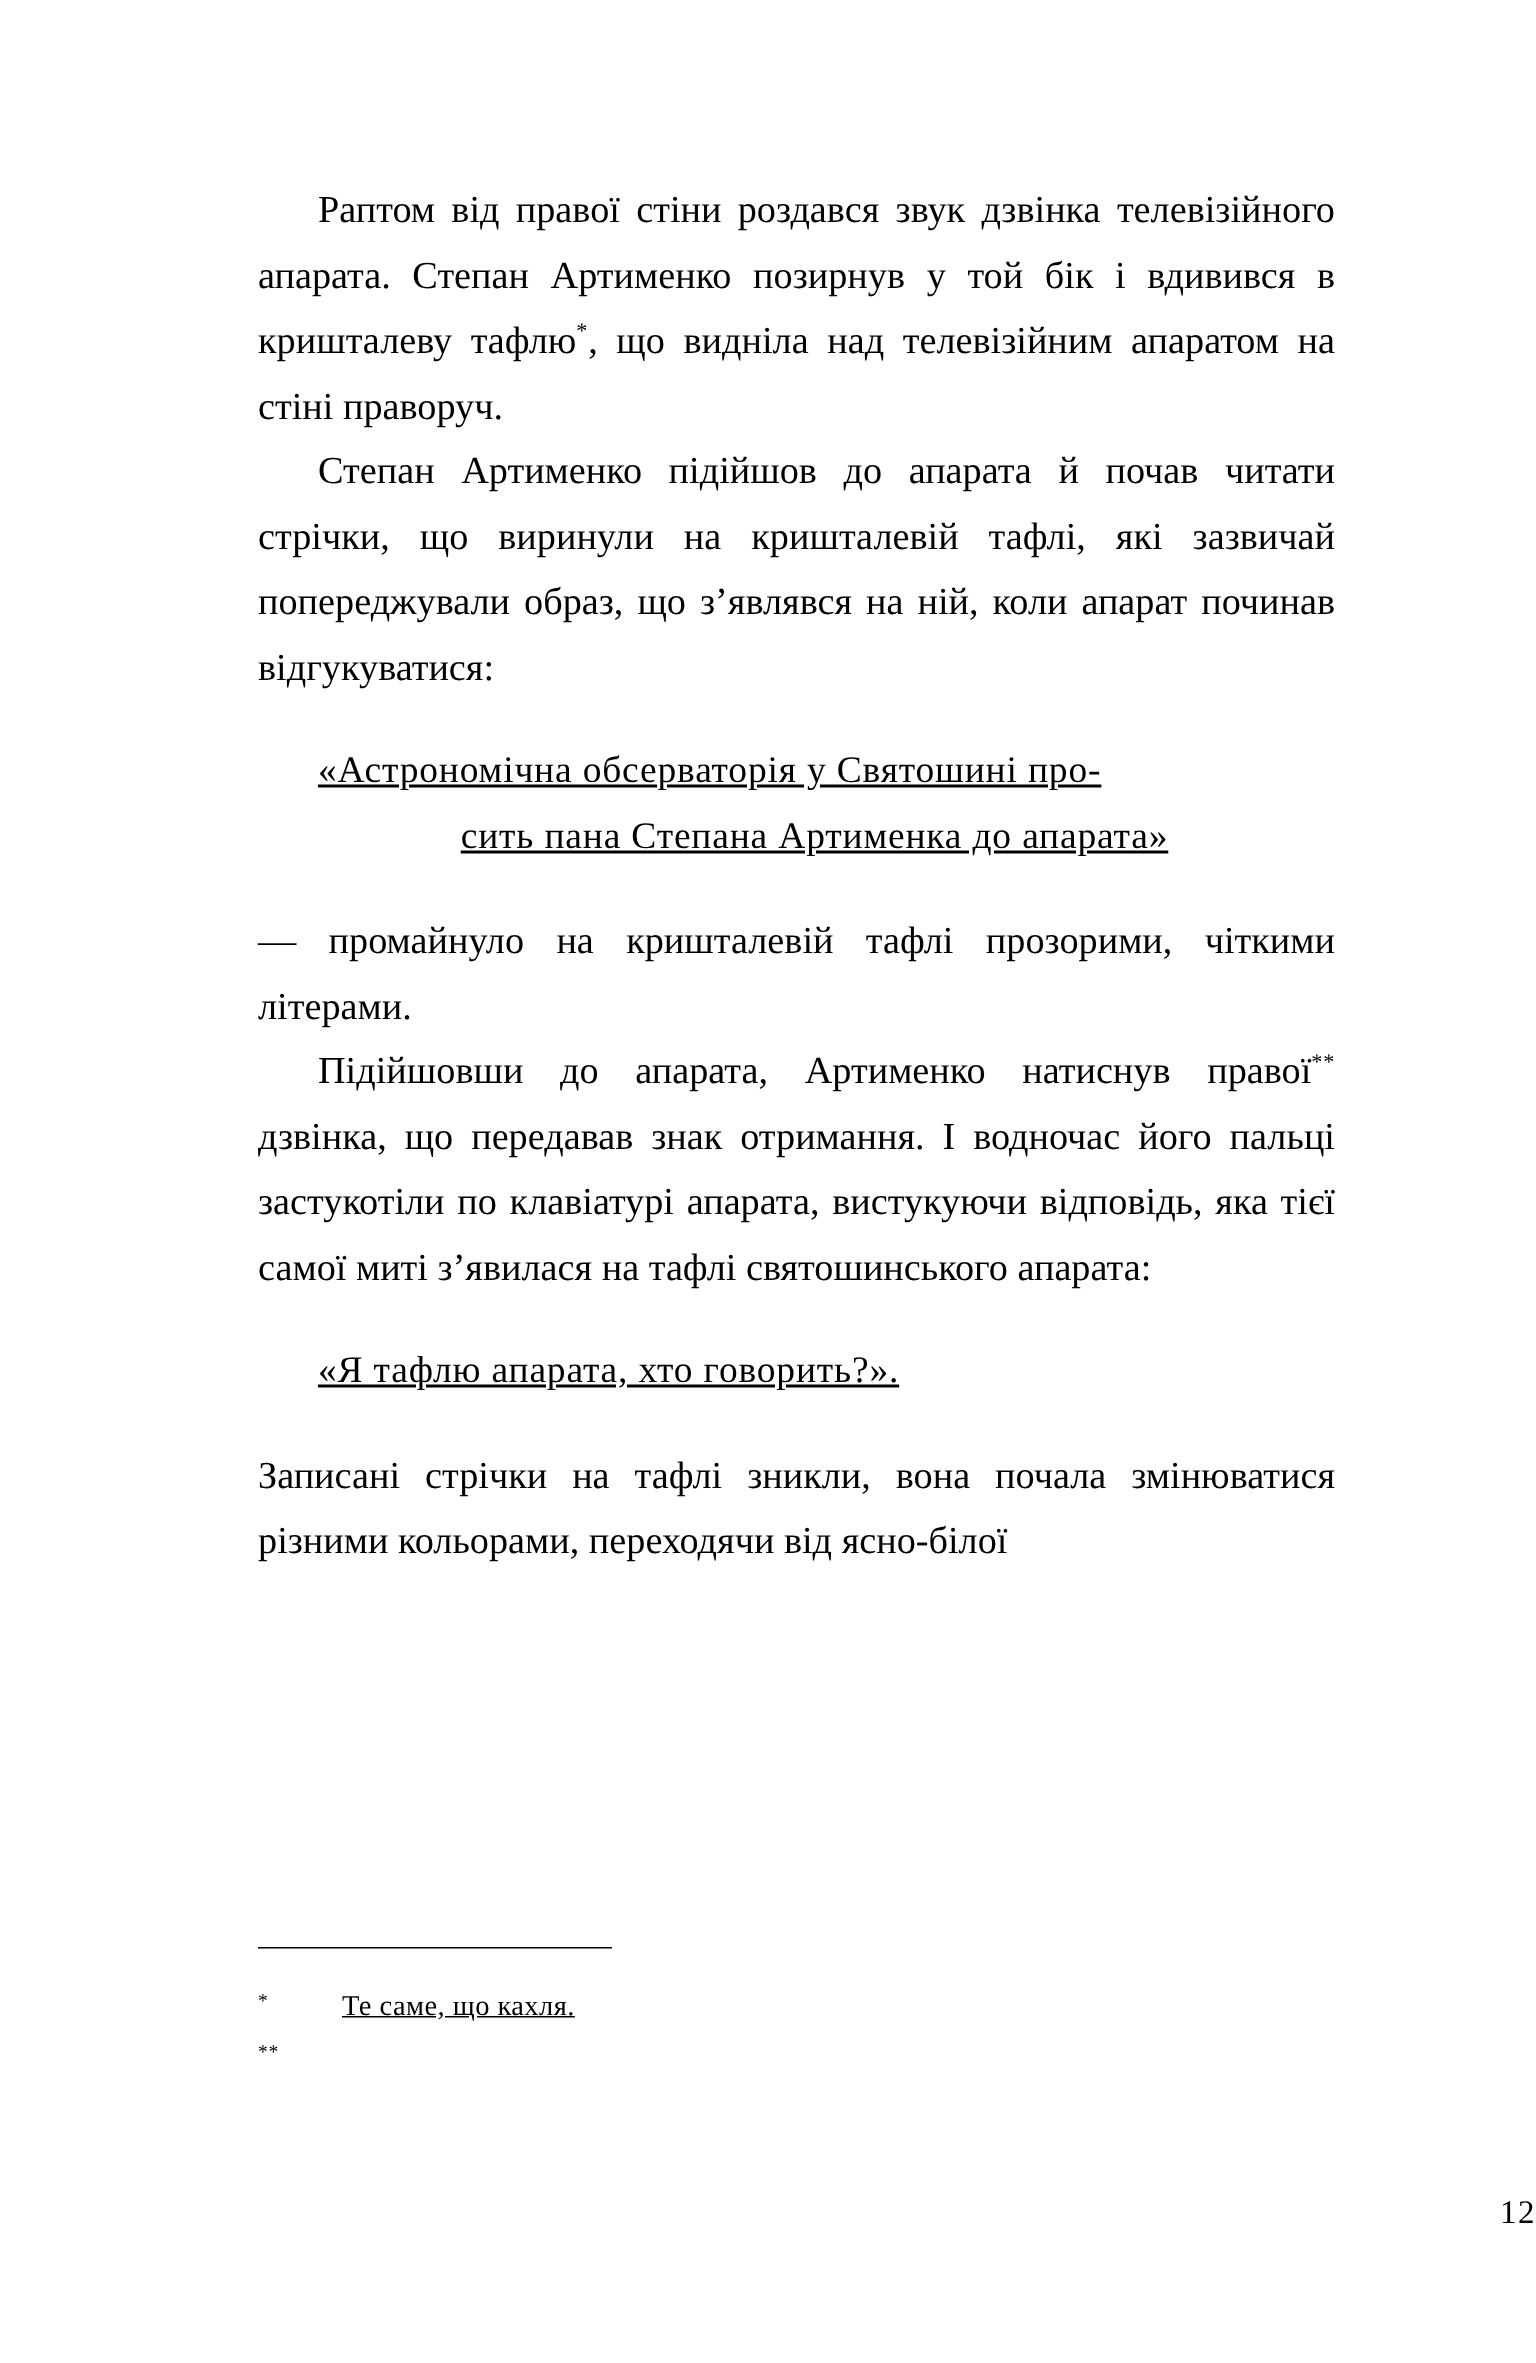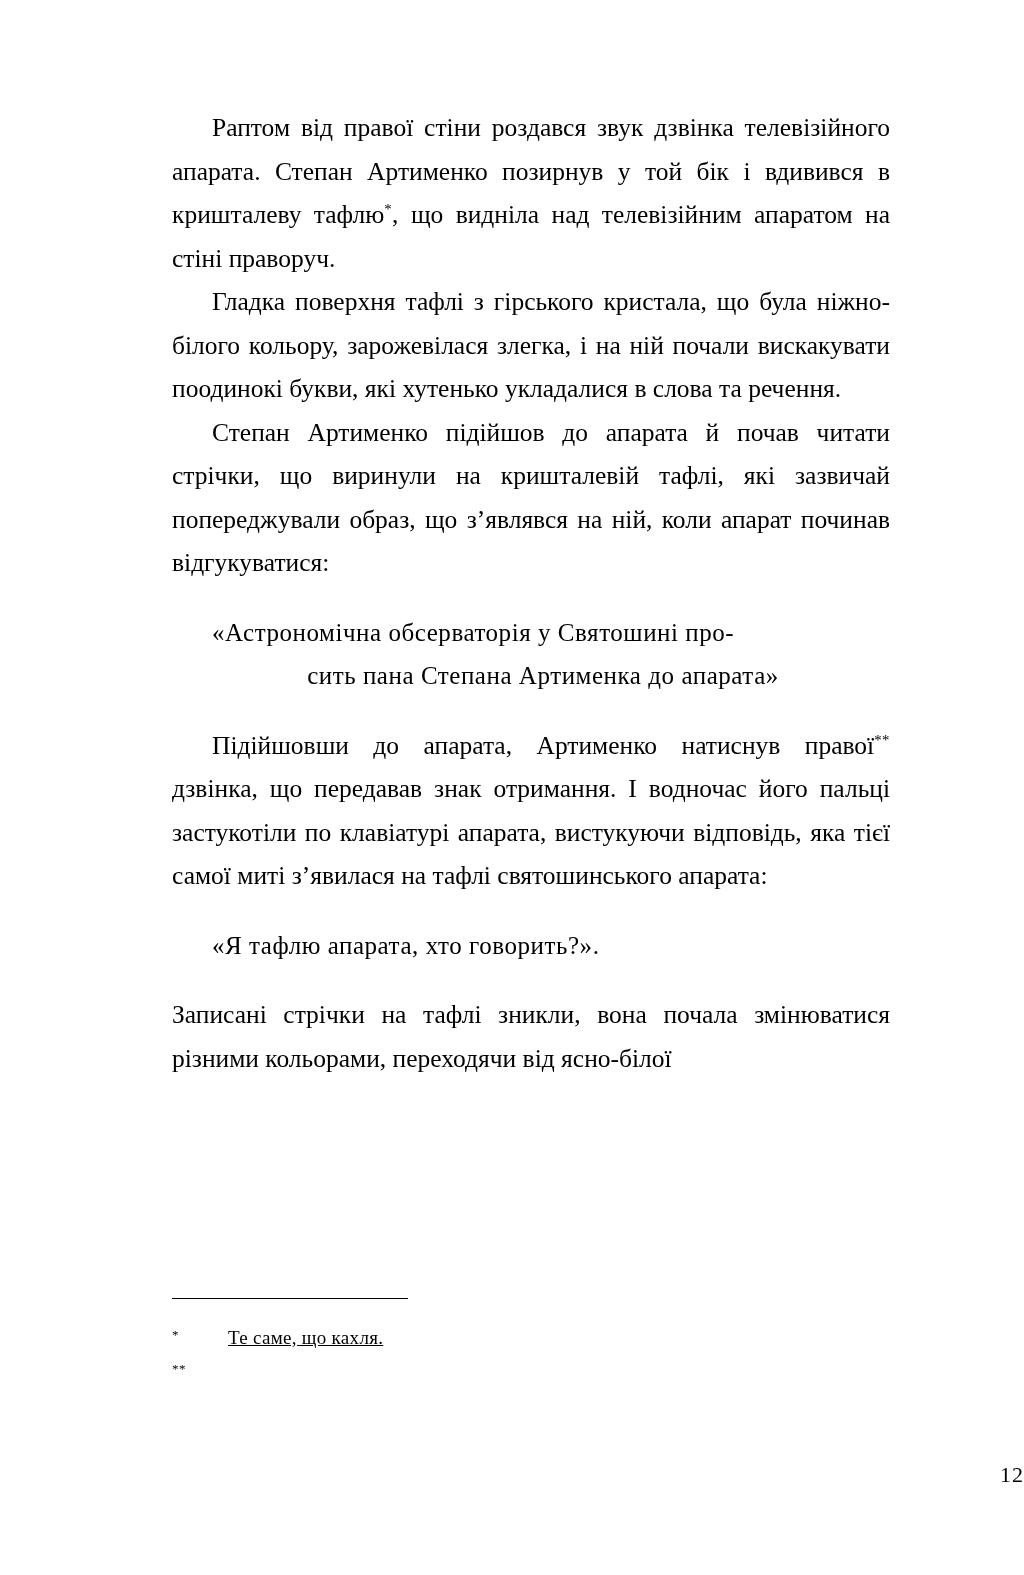"Раптом від правої стіни роздався" .text-column { top: 106px -> 118px }
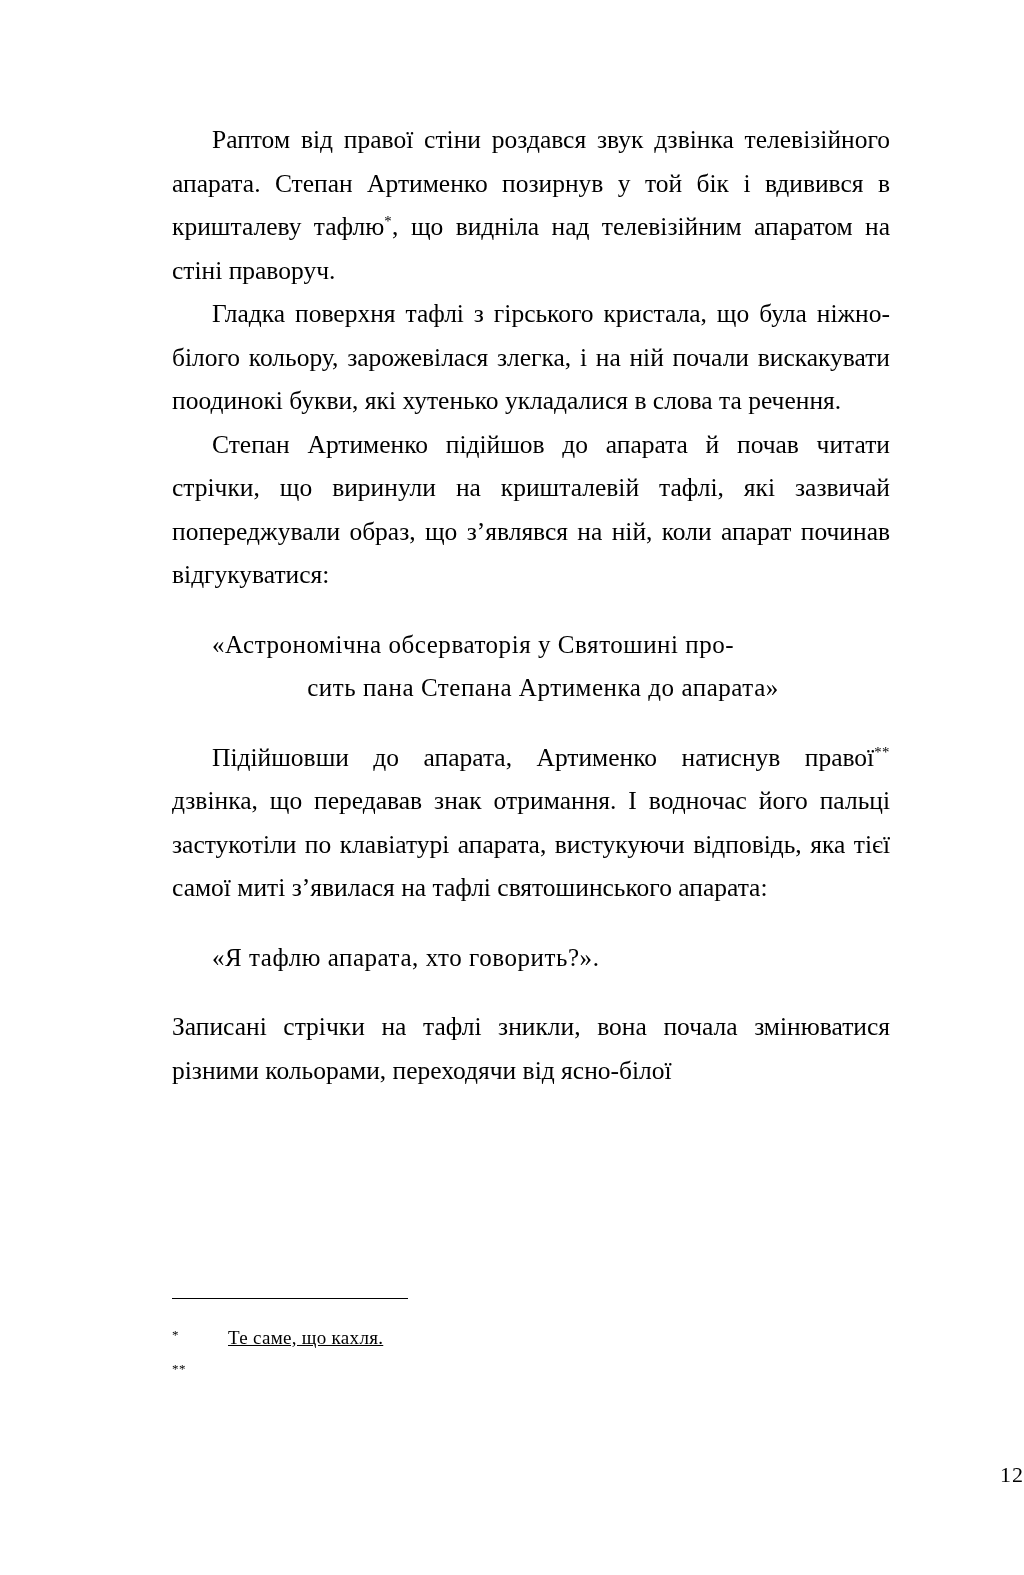"Гладка поверхня тафлі з гірського" p.body-par { html: <p>Гладка поверхня тафлі з гірського кристала, що була ніжно-білого кольору, зарожевілася злегка, і на ній почали вискакувати поодинокі букви, які хутенько укладалися в слова та речення.</p> -> none }
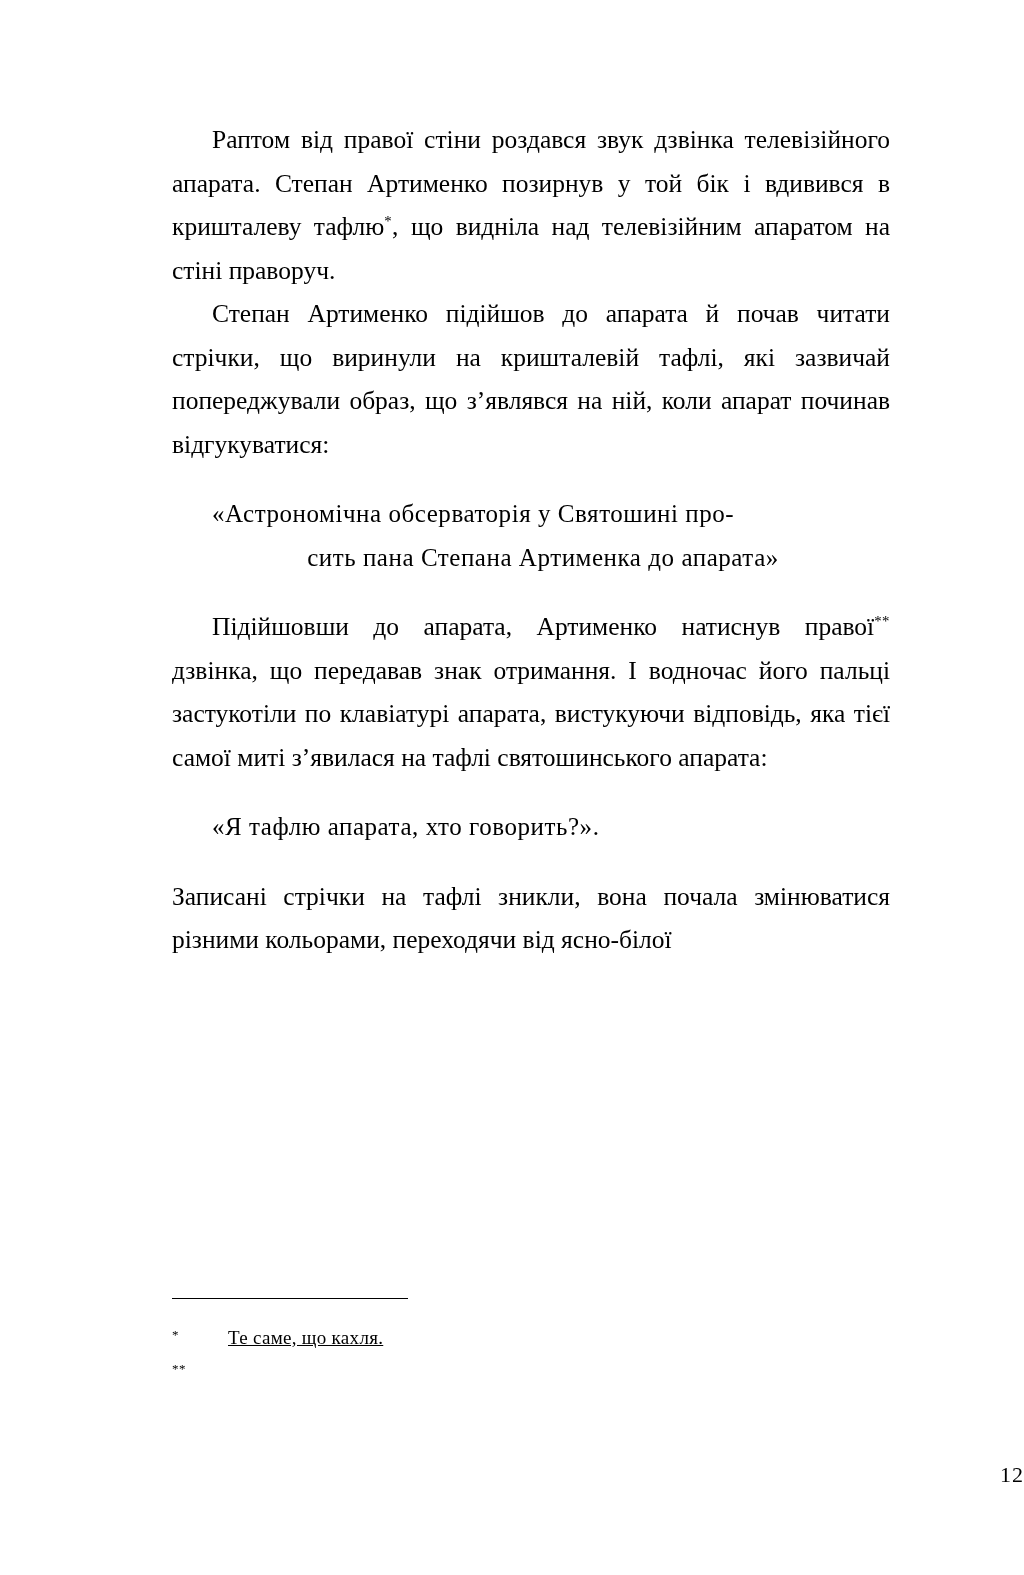"«Астрономічна обсерваторія у Святошині" .quote-block .q-line { text-decoration: none -> underline }
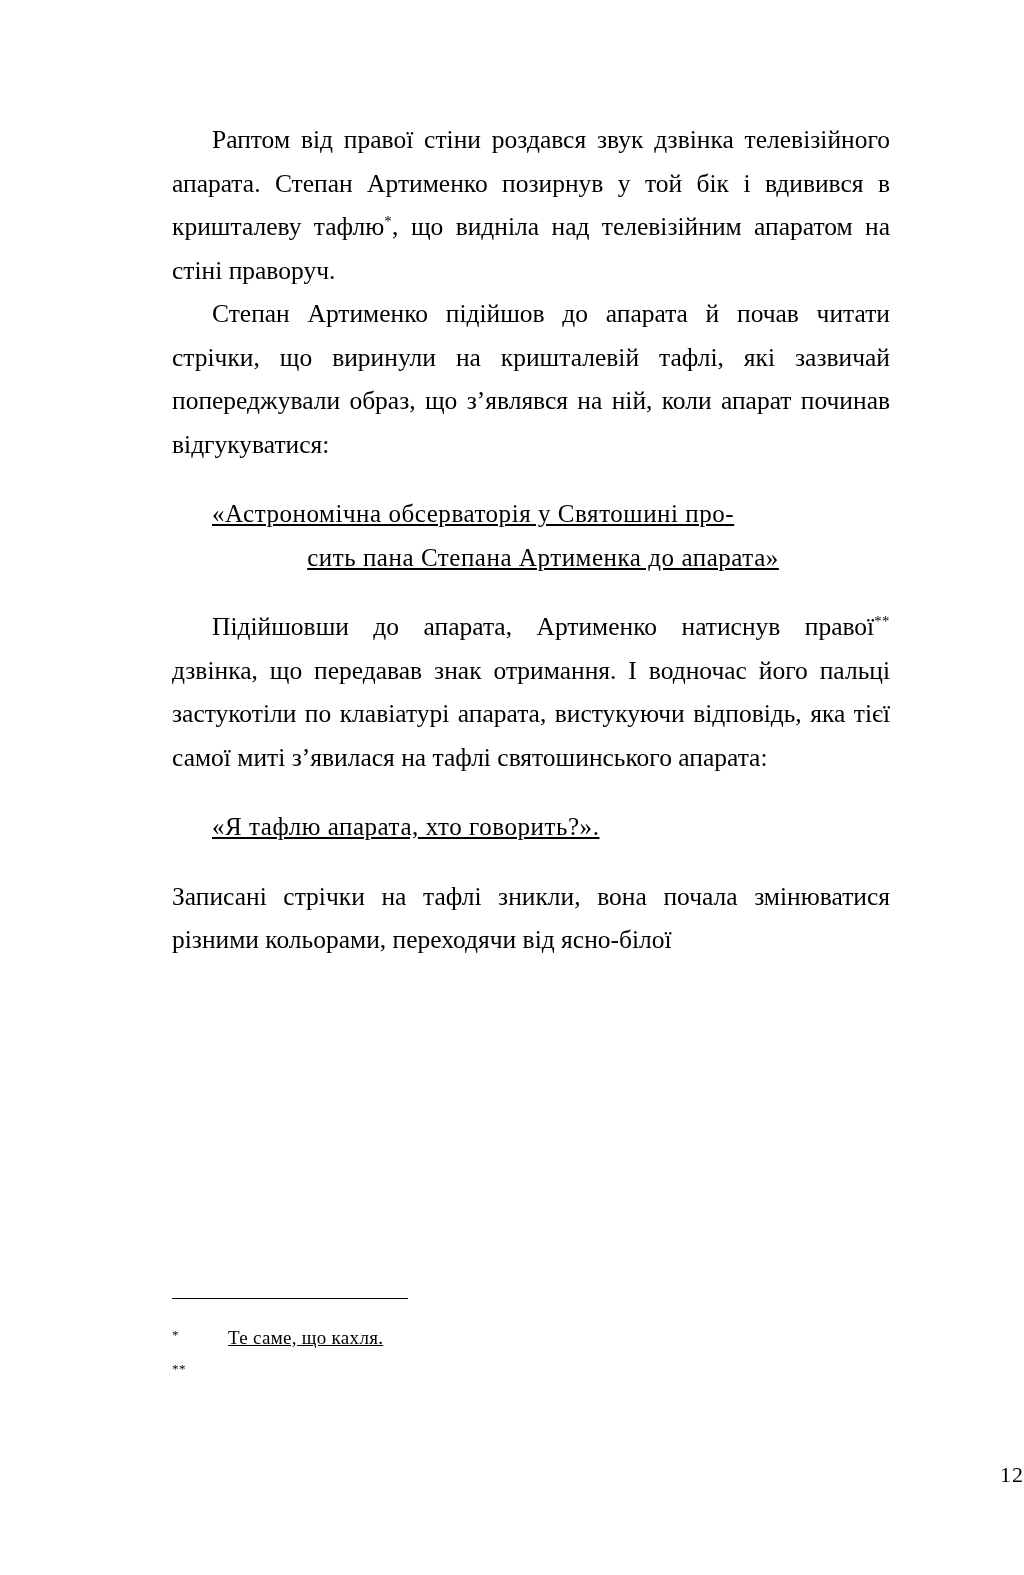"— промайнуло на кришталевій тафлі" p.body-par { html: none -> <p>— промайнуло на кришталевій тафлі прозорими, чіткими літерами.</p> }
